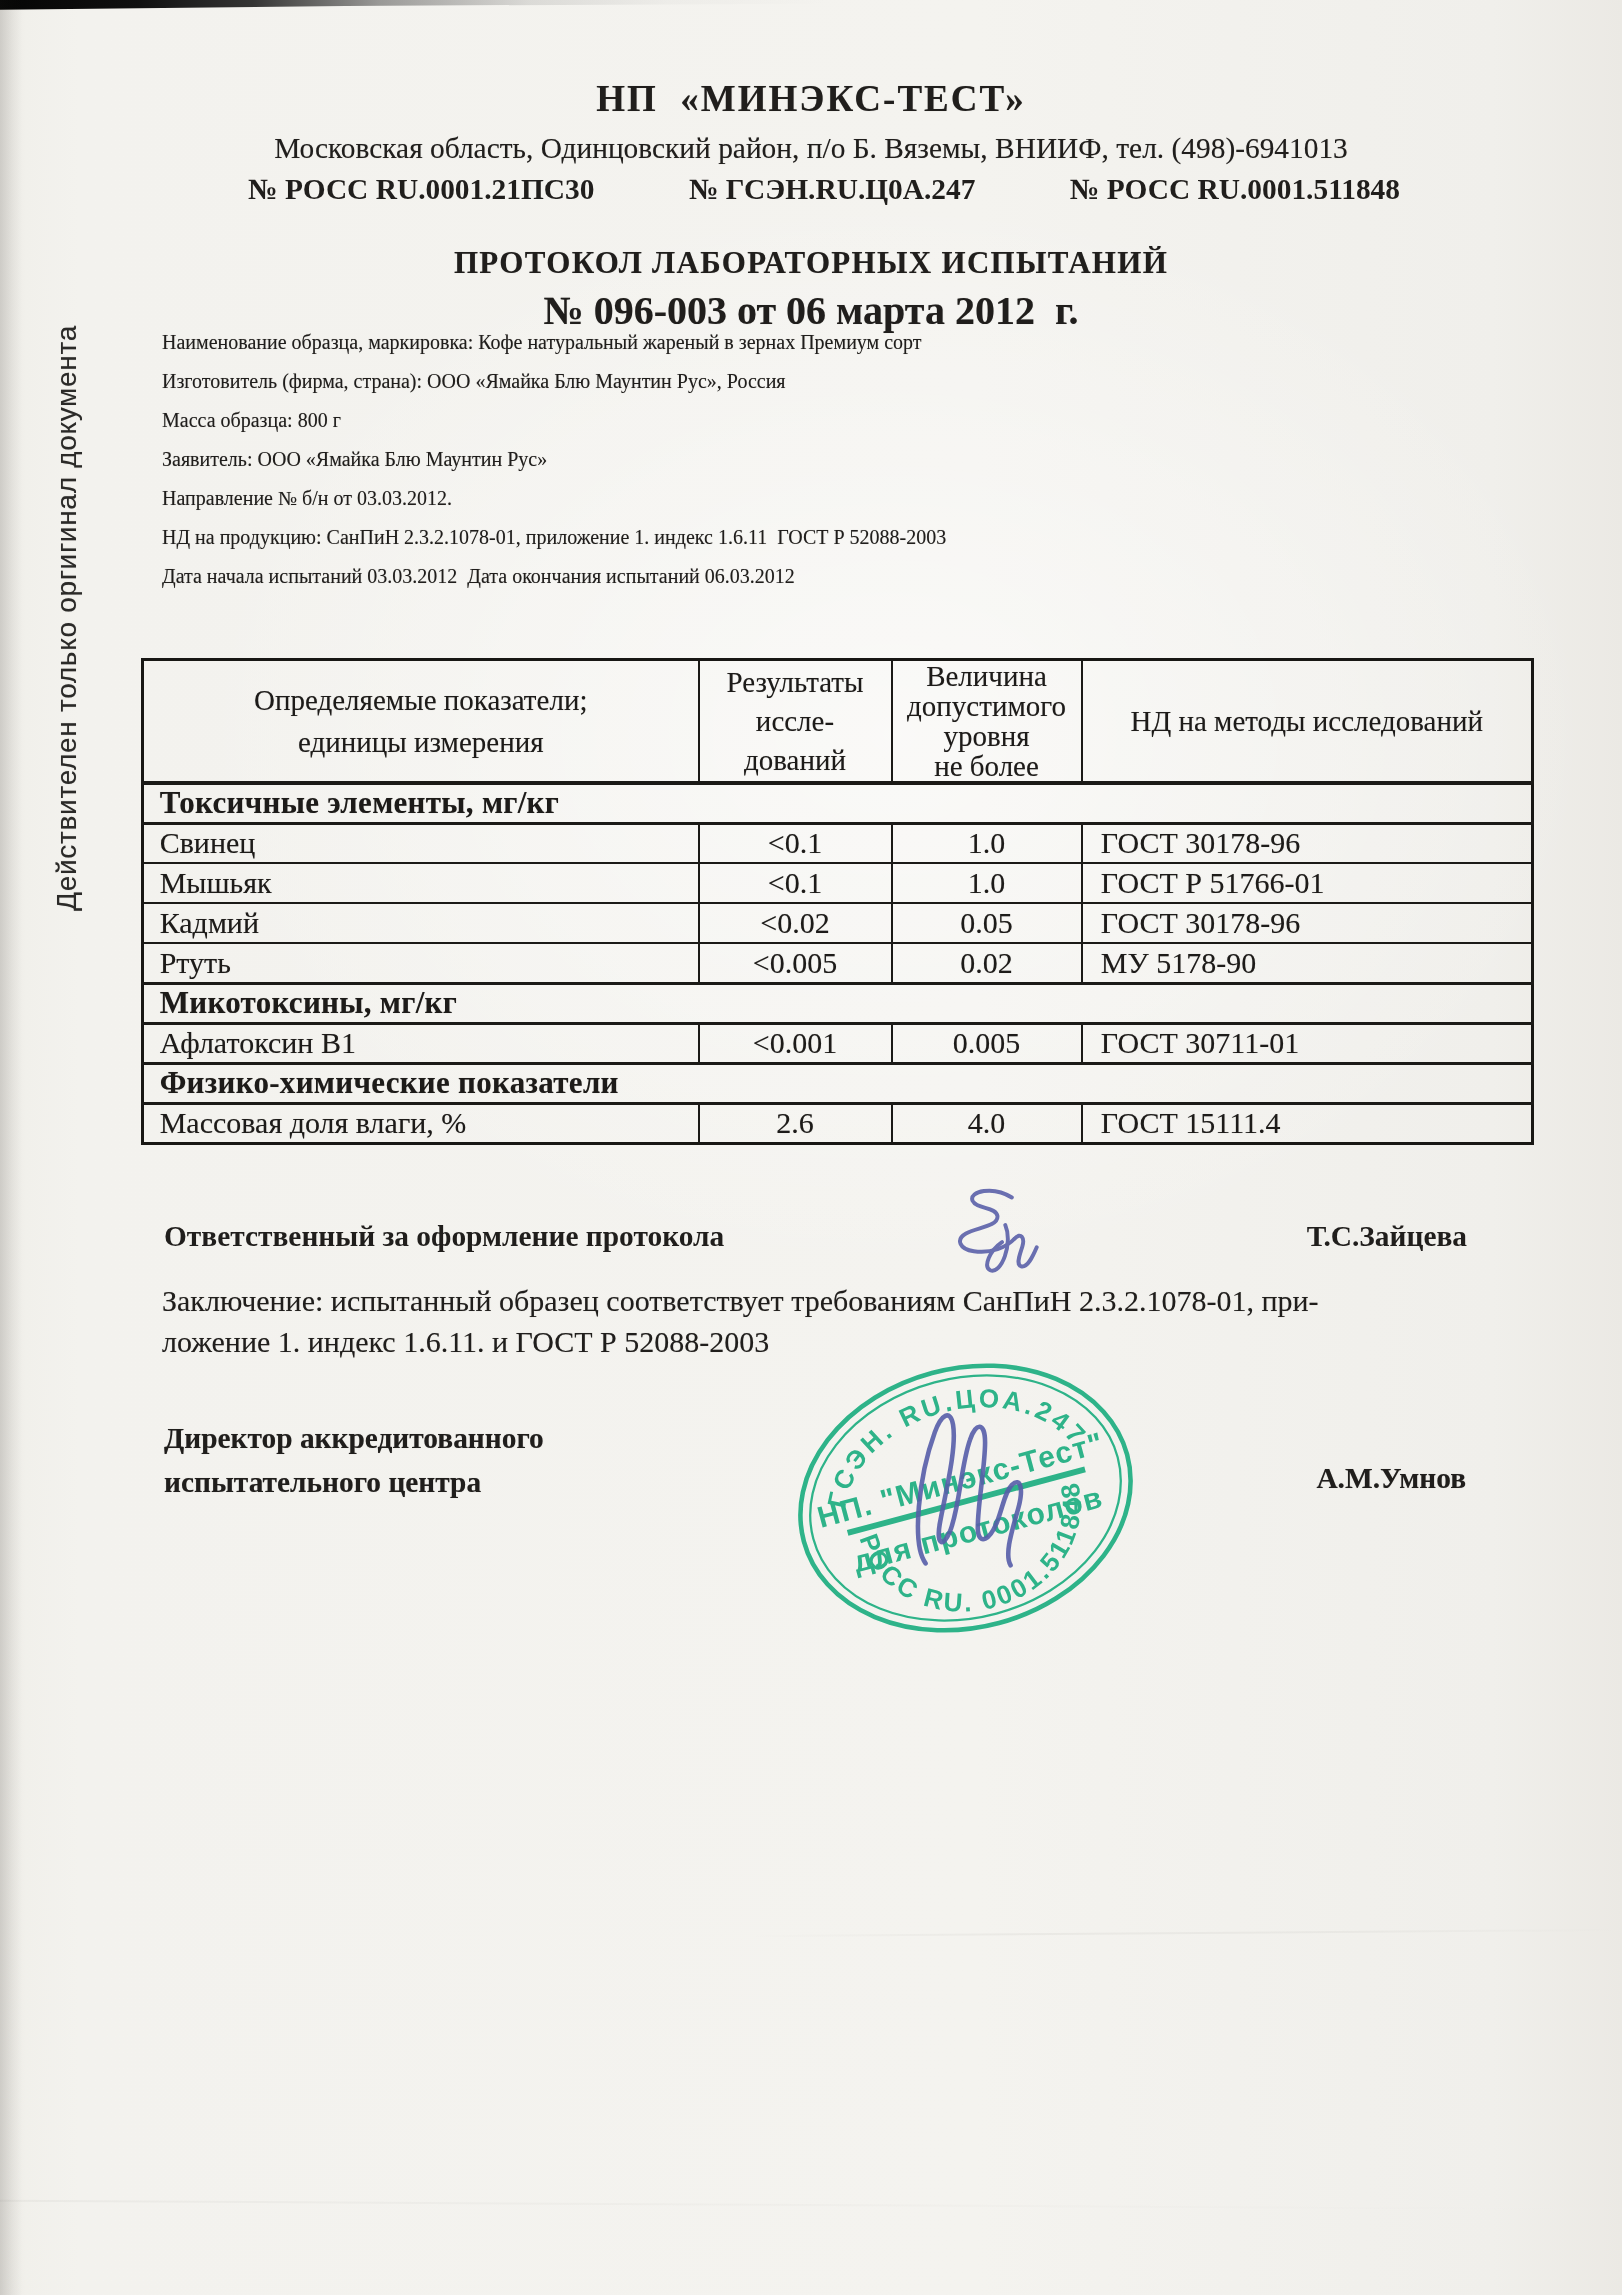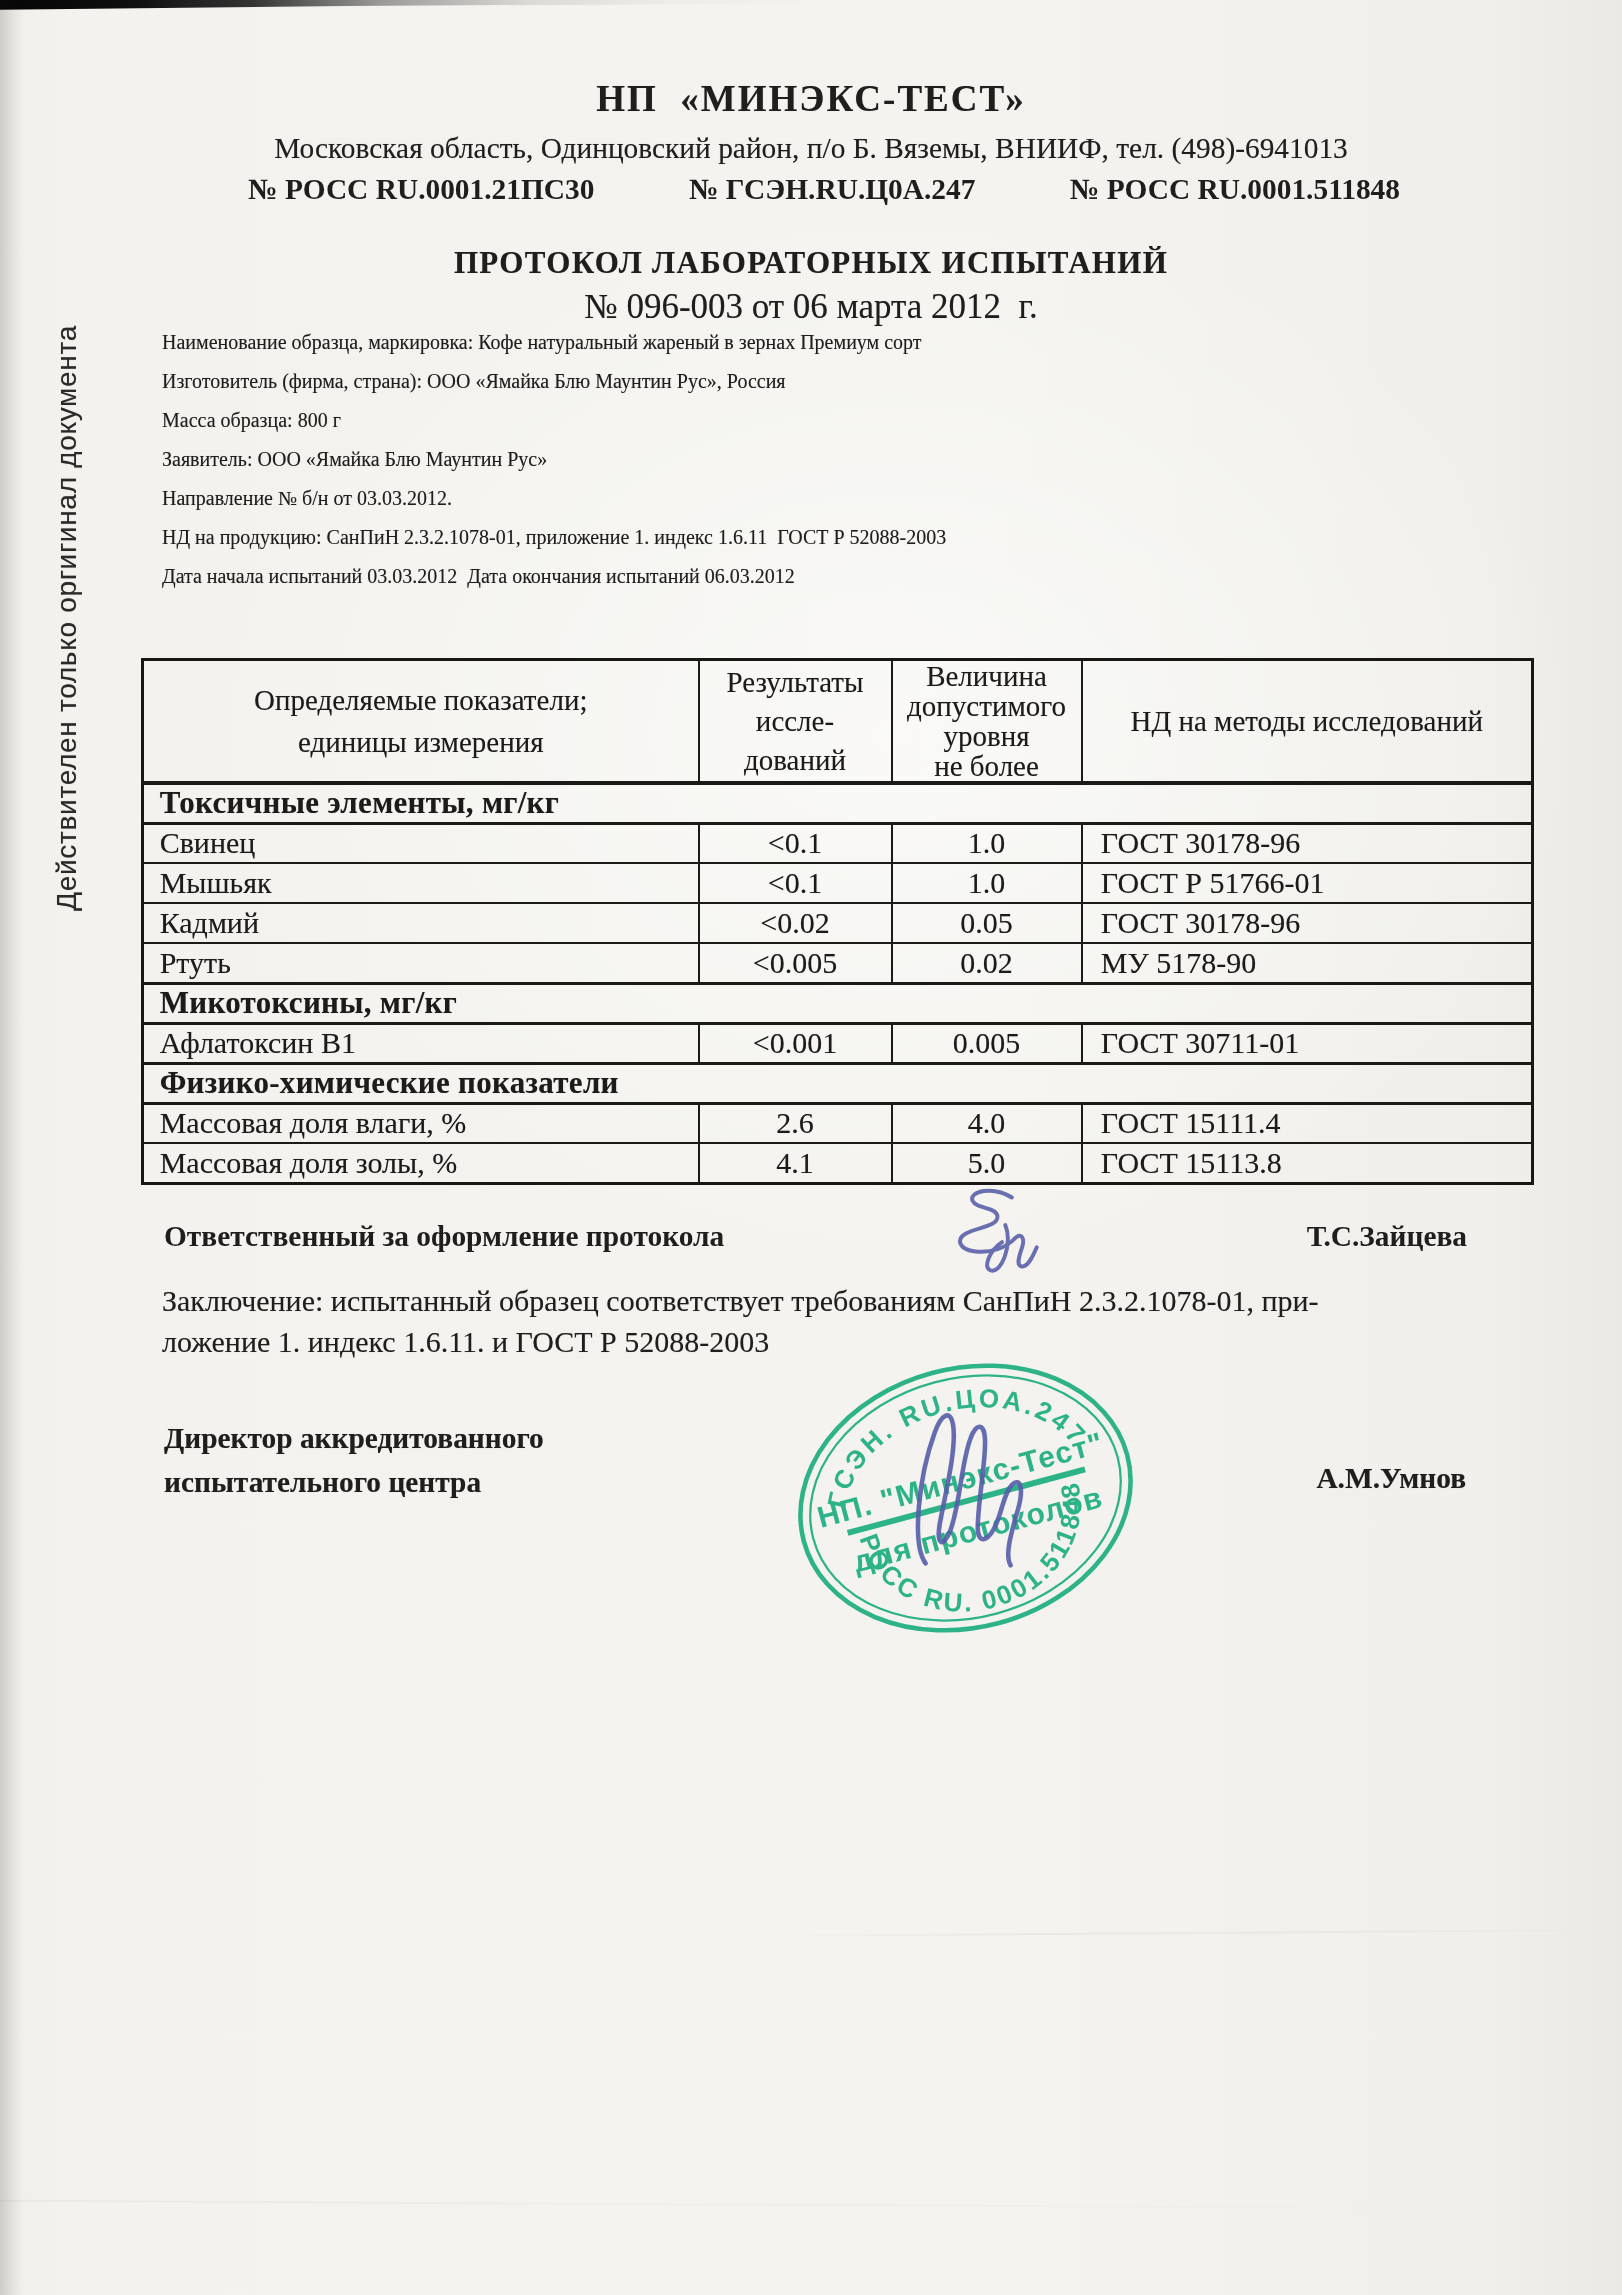"№ 096-003 от 06 марта" .protocol-number { font-size: 35px -> 40px; font-weight: normal -> bold }
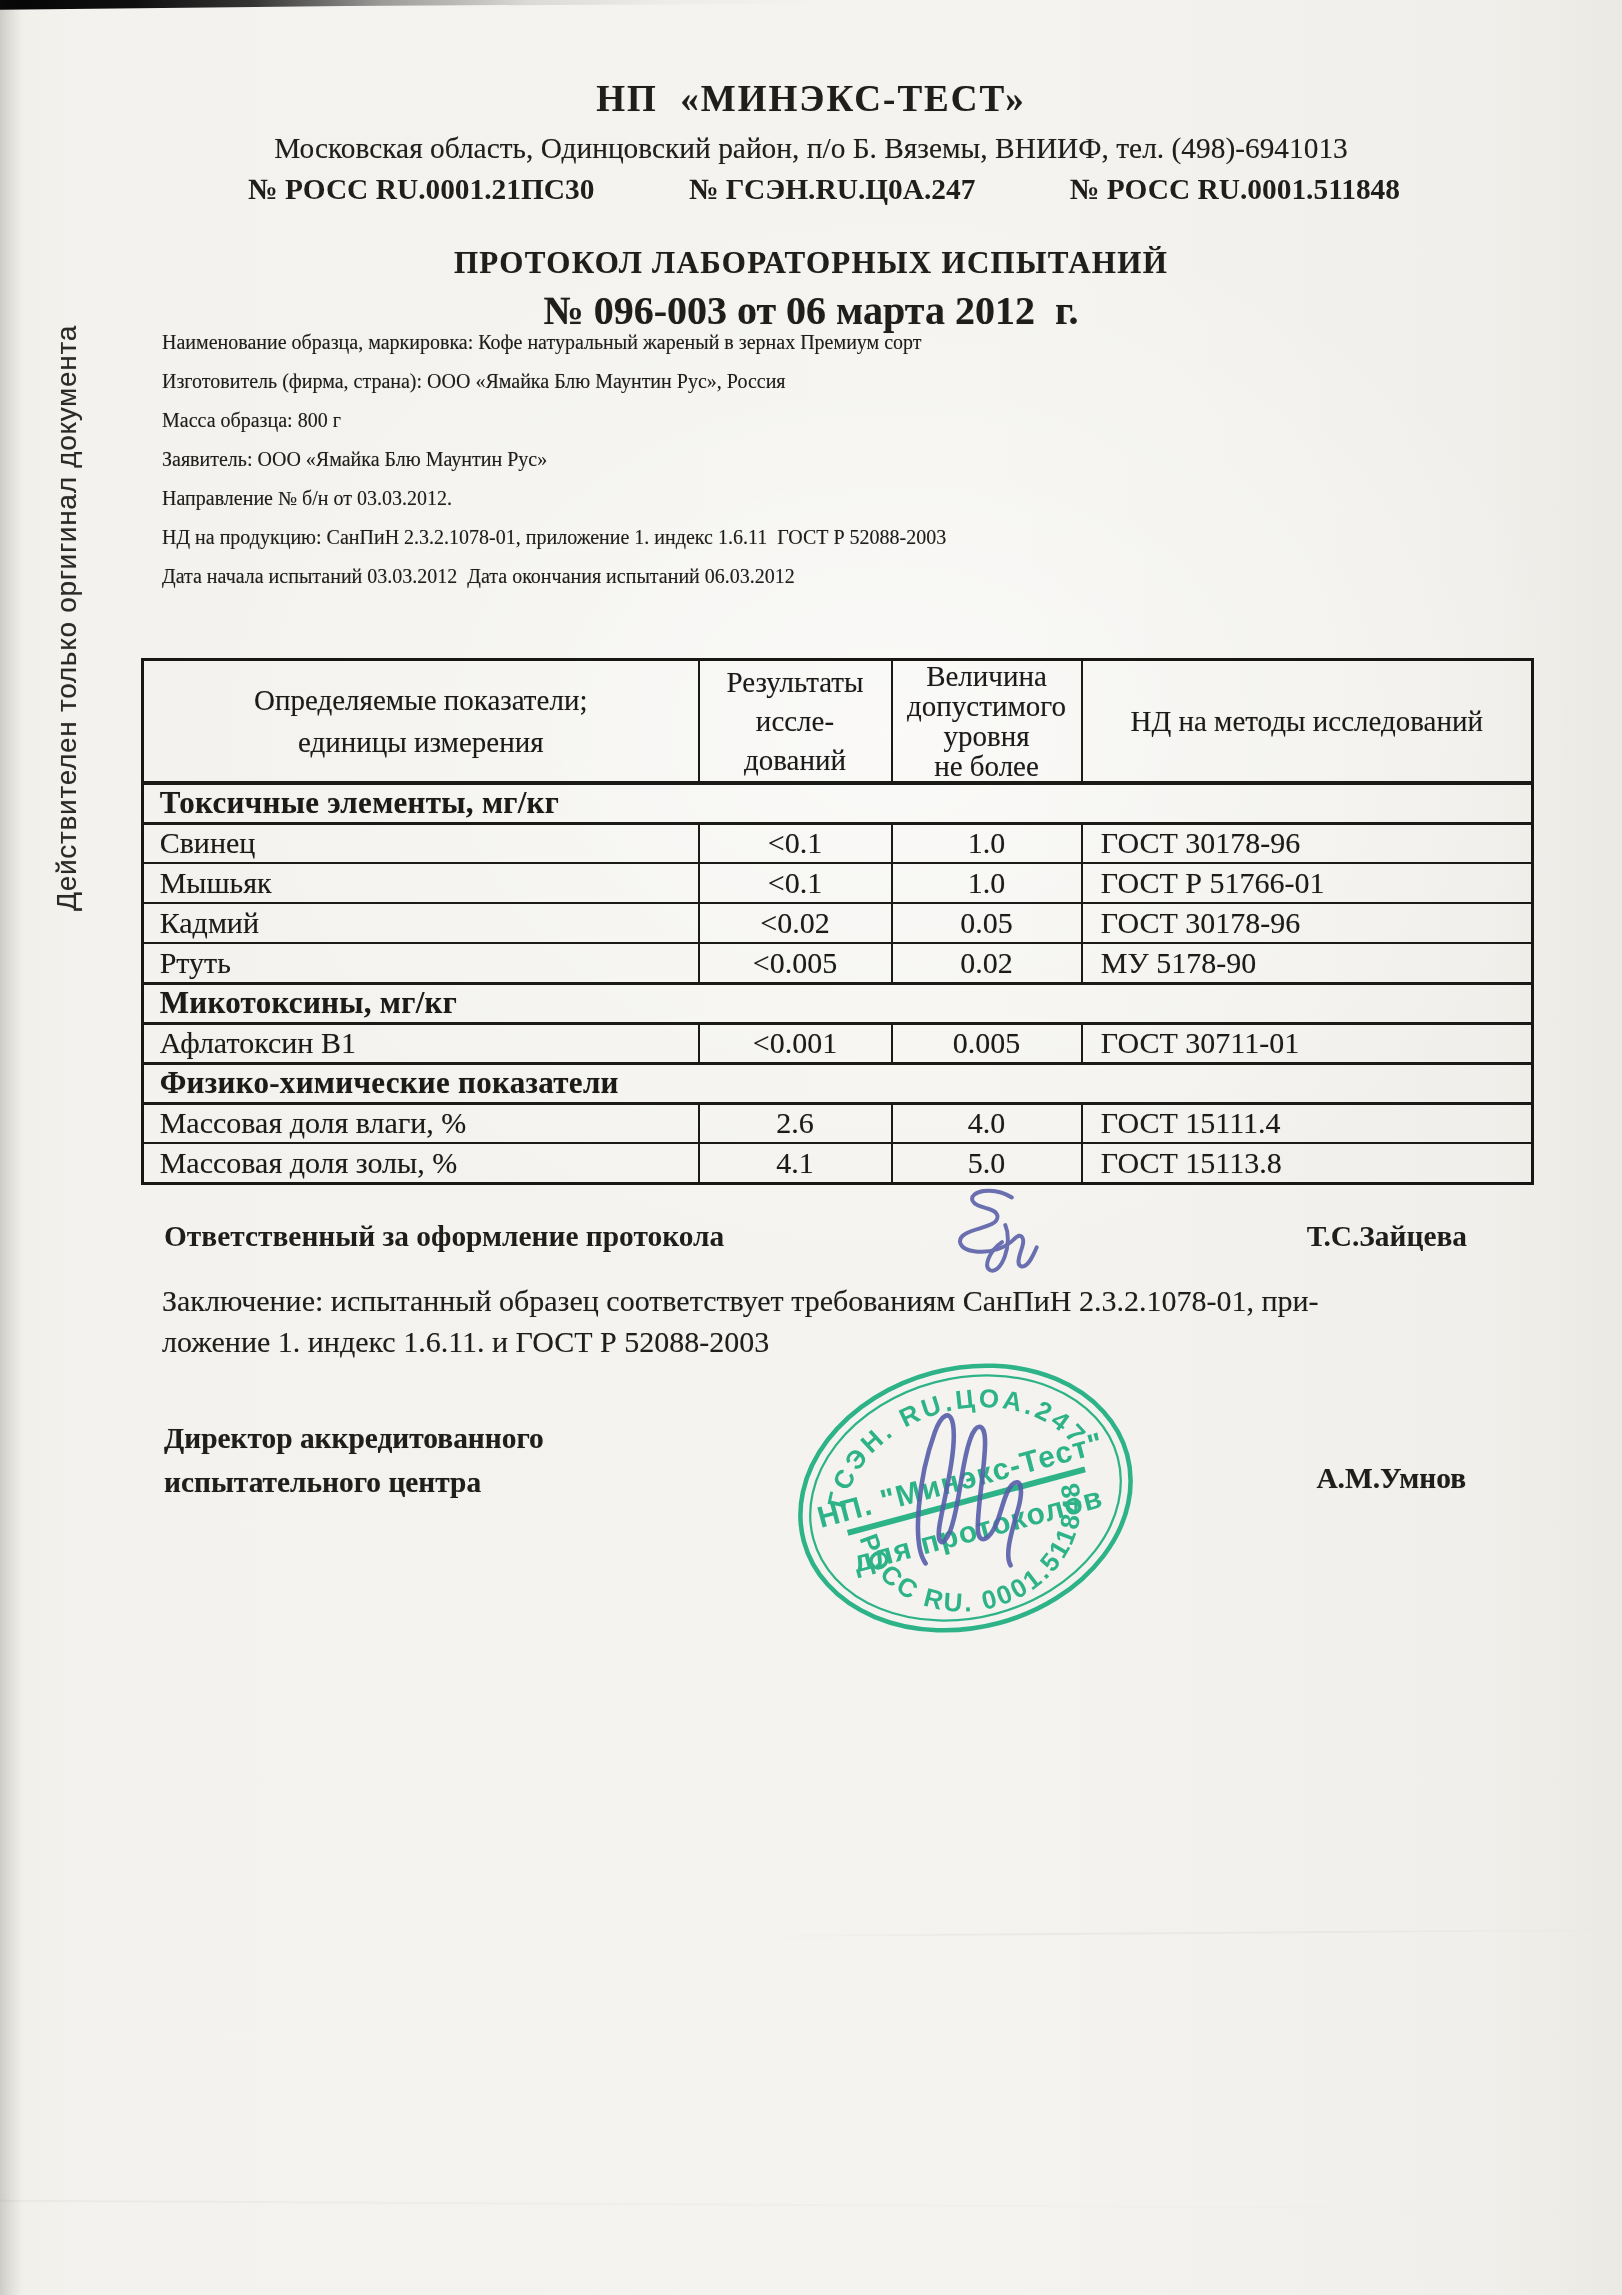"Массовая доля золы, %" tr { html: <tr> <td>Массовая доля золы, %</td> <td>4.1</td> <td>5.0</td> <td>ГОСТ 15113.8</td> </tr> -> none }
